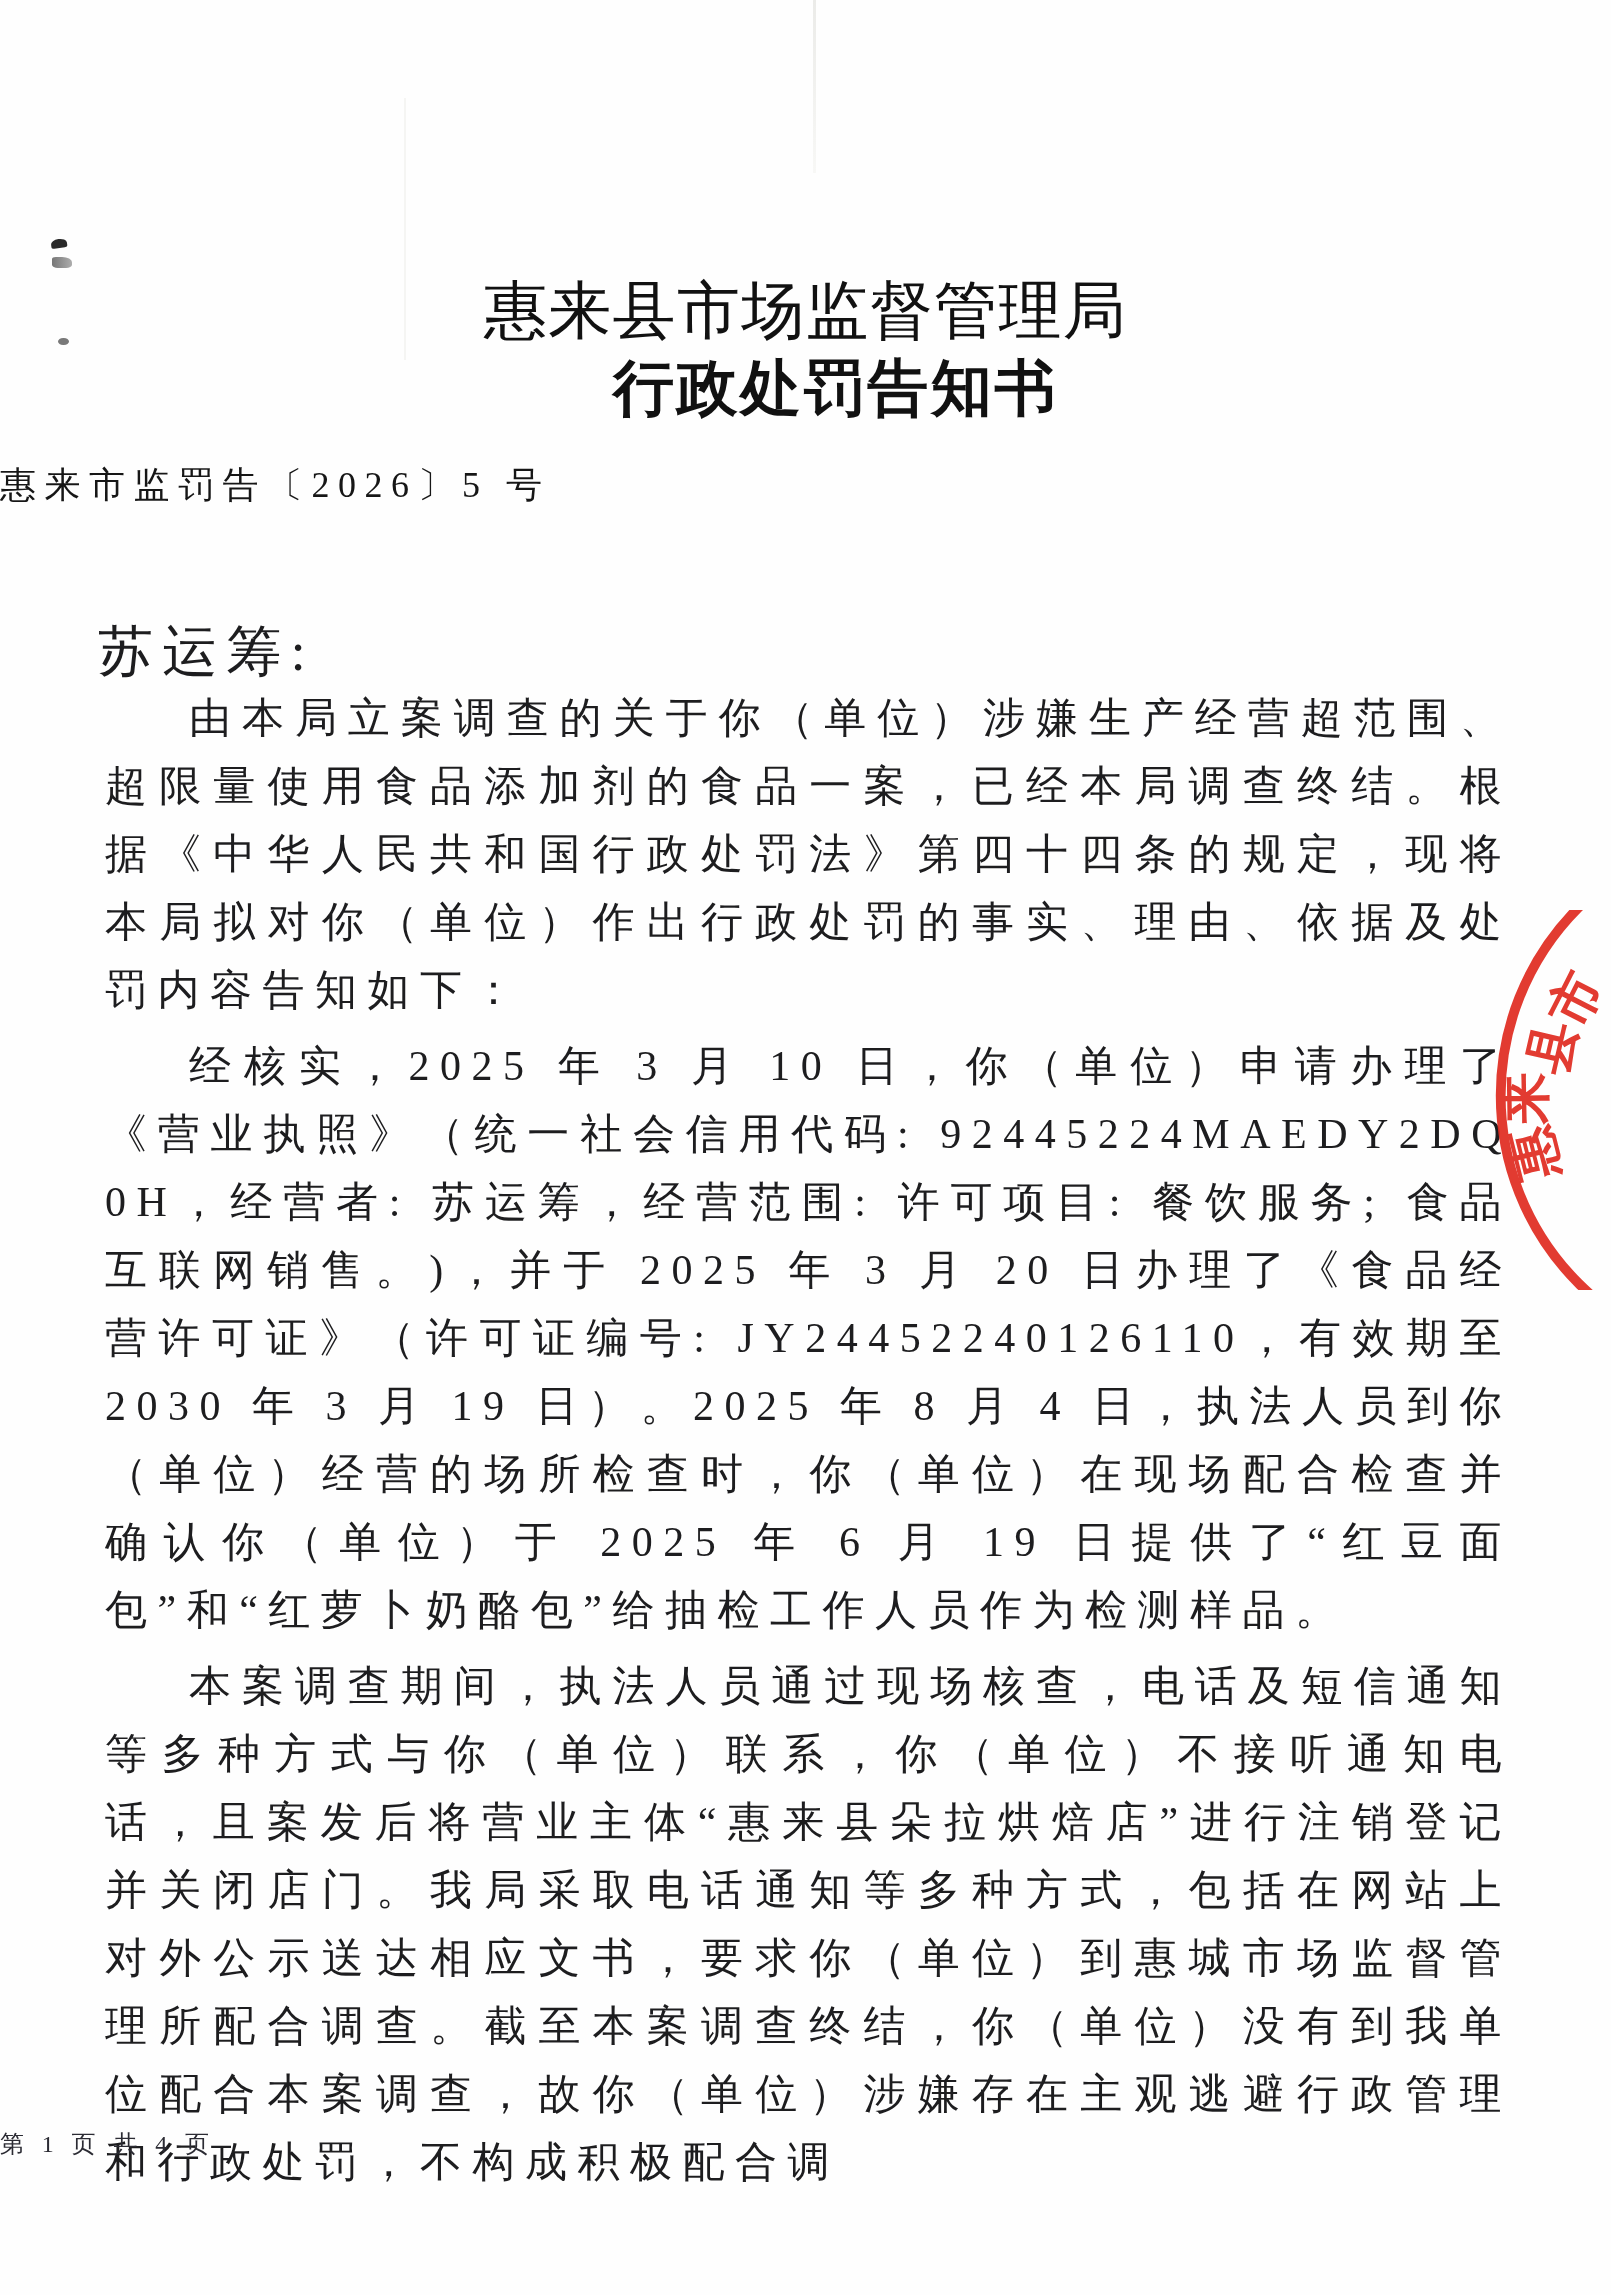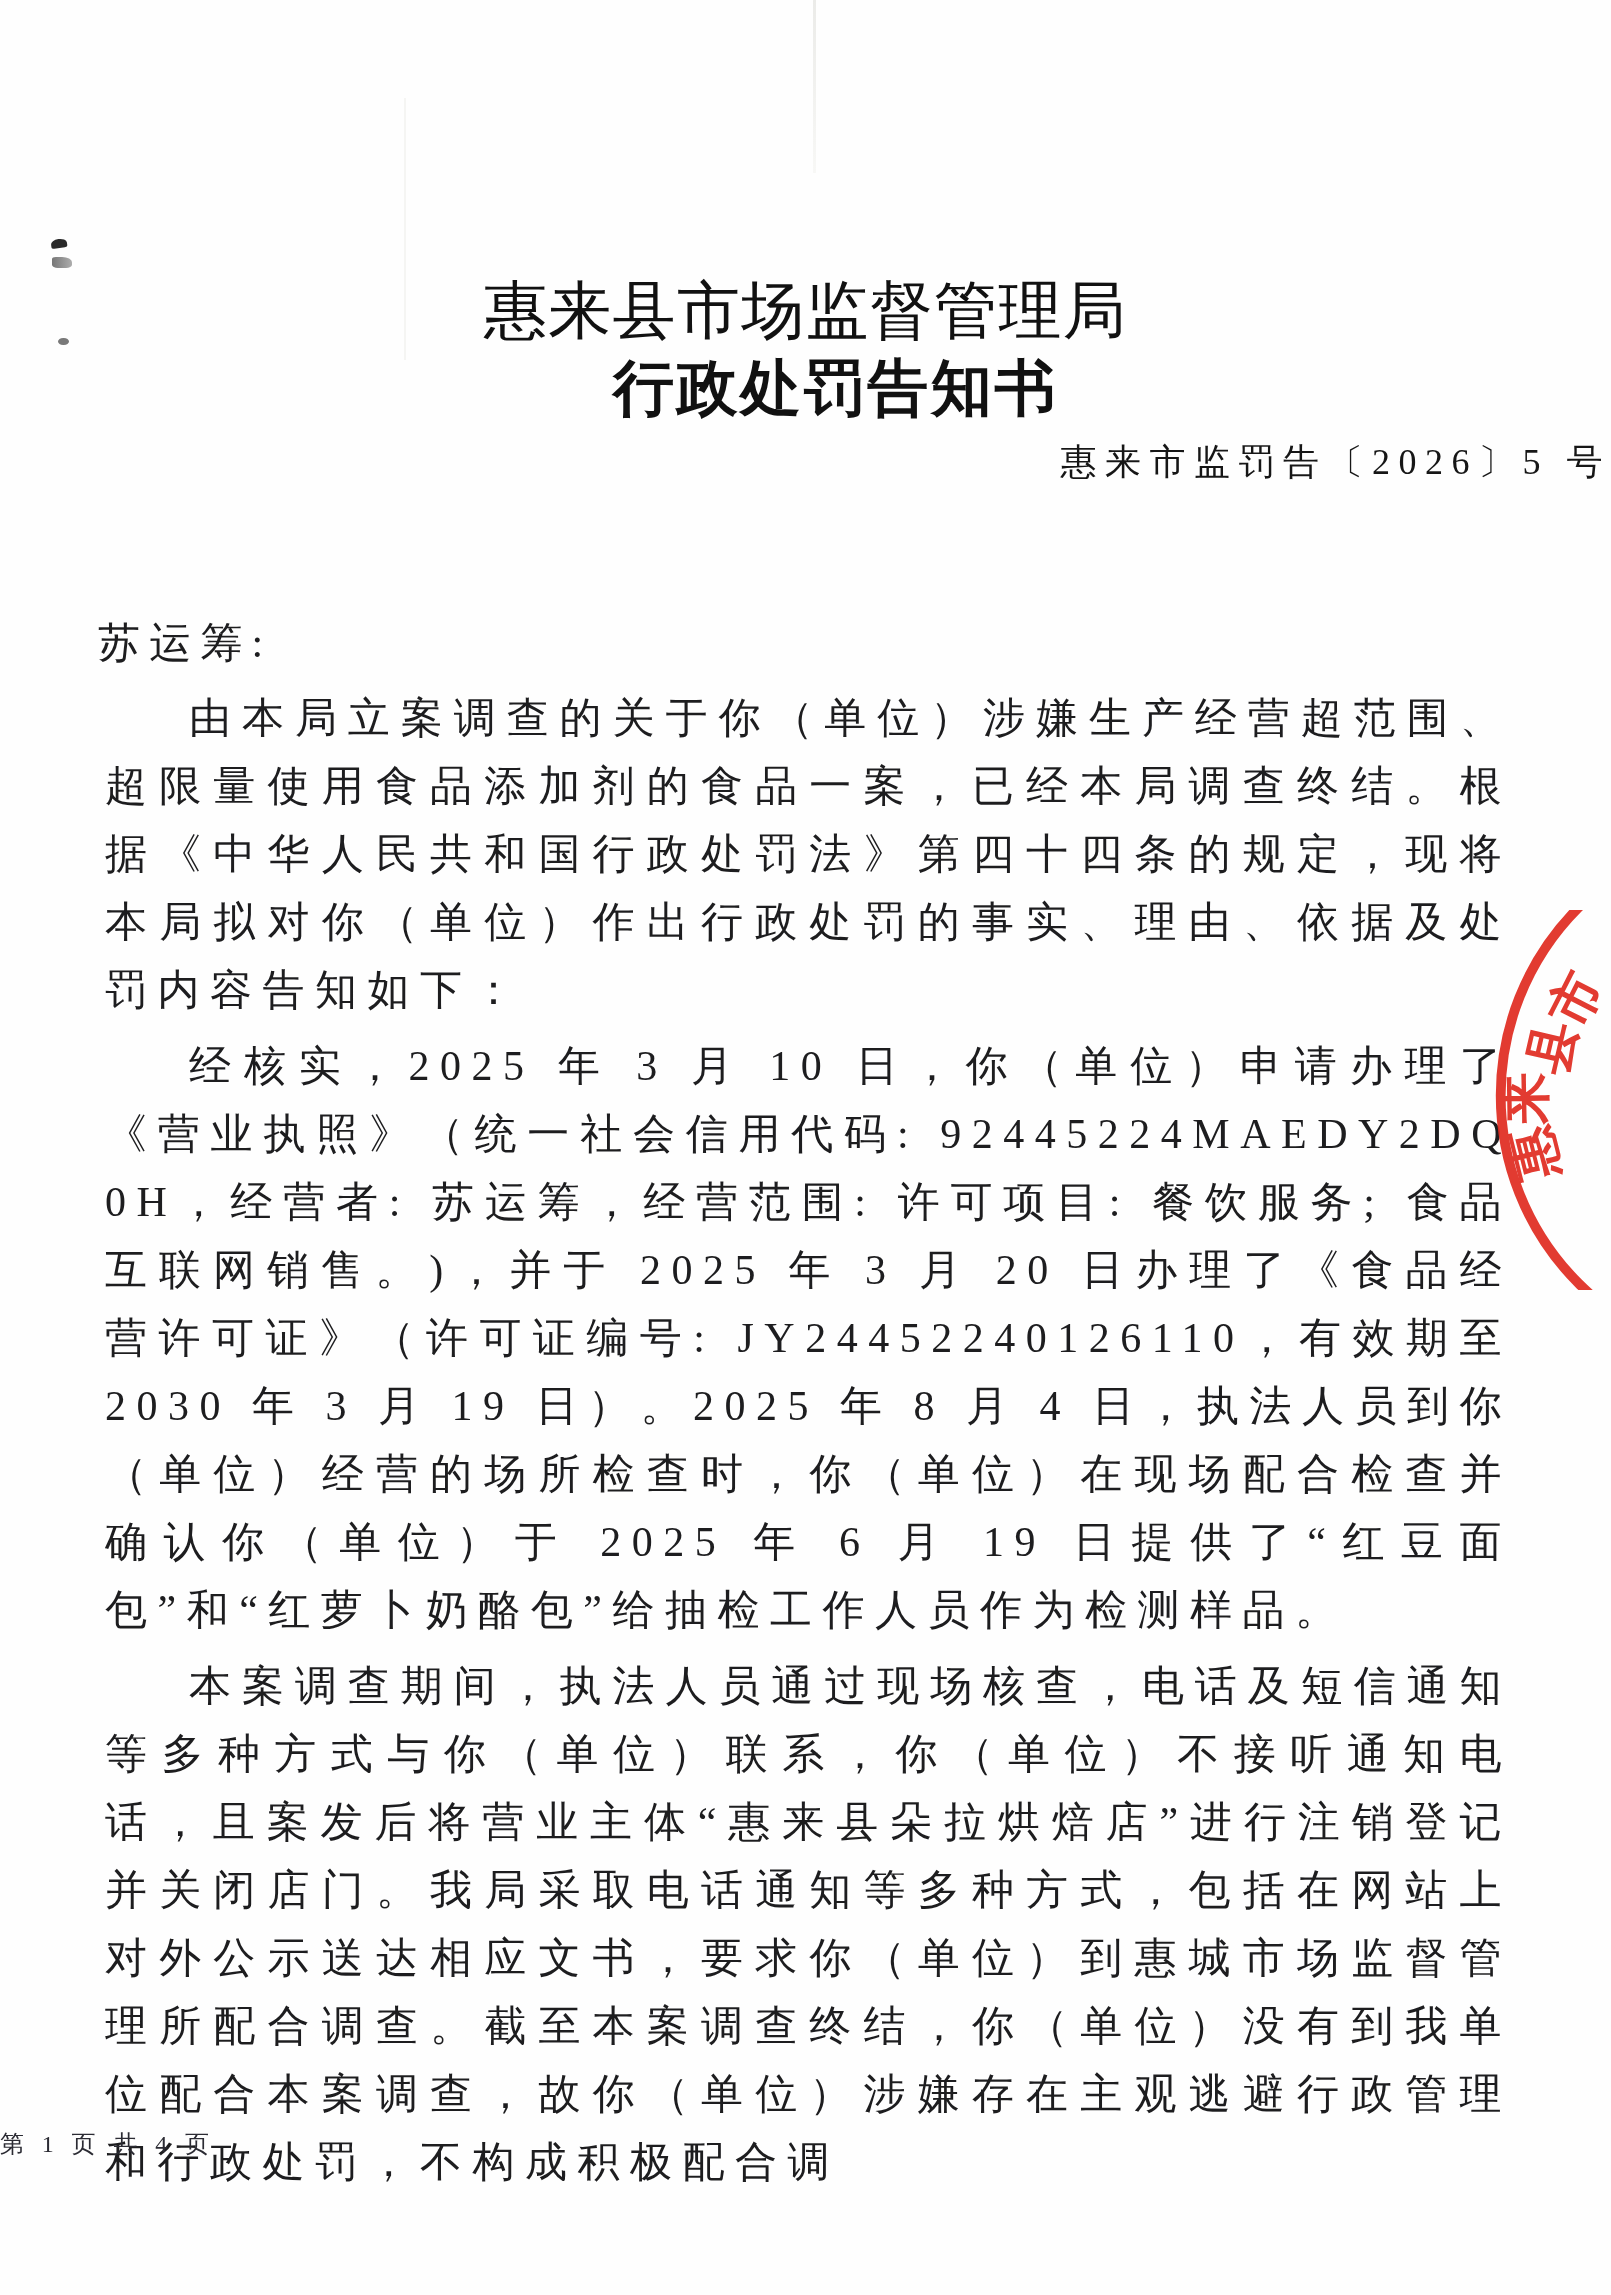"惠来市监罚告〔2026〕5 号" .doc-number { text-align: right -> left; top: 438px -> 461px }
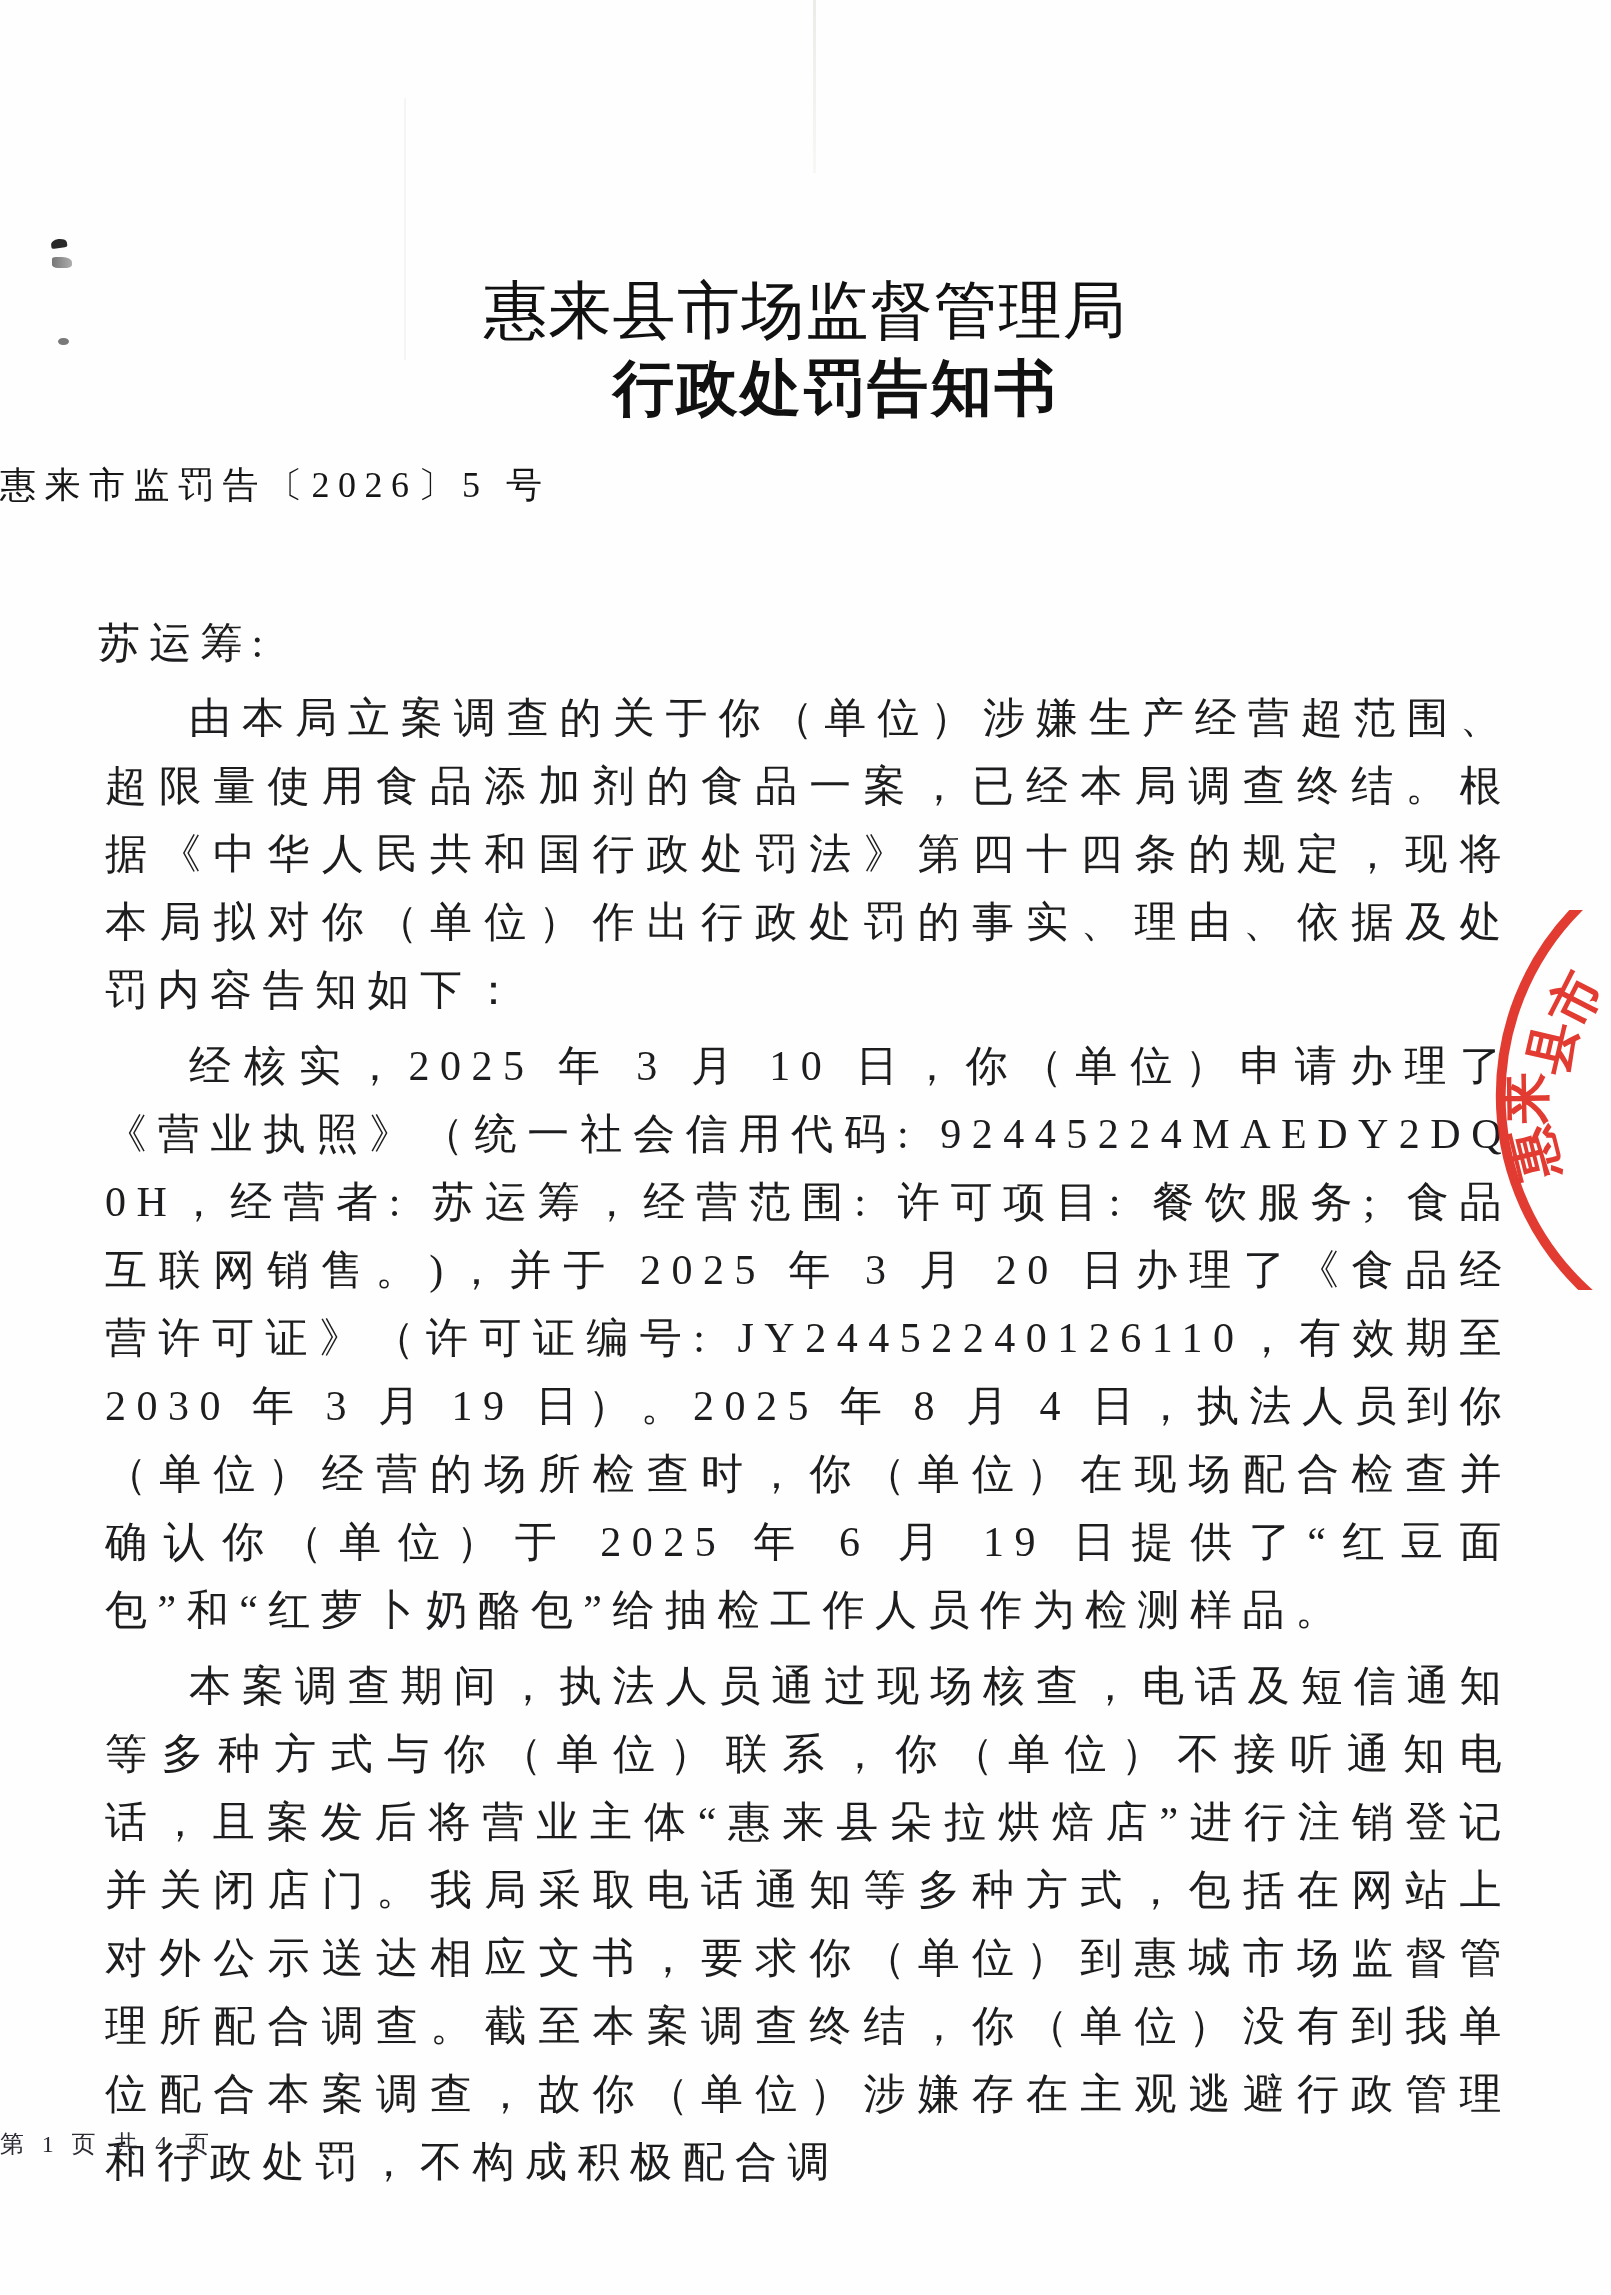"苏运筹:" .salutation { font-size: 42px -> 55px }
